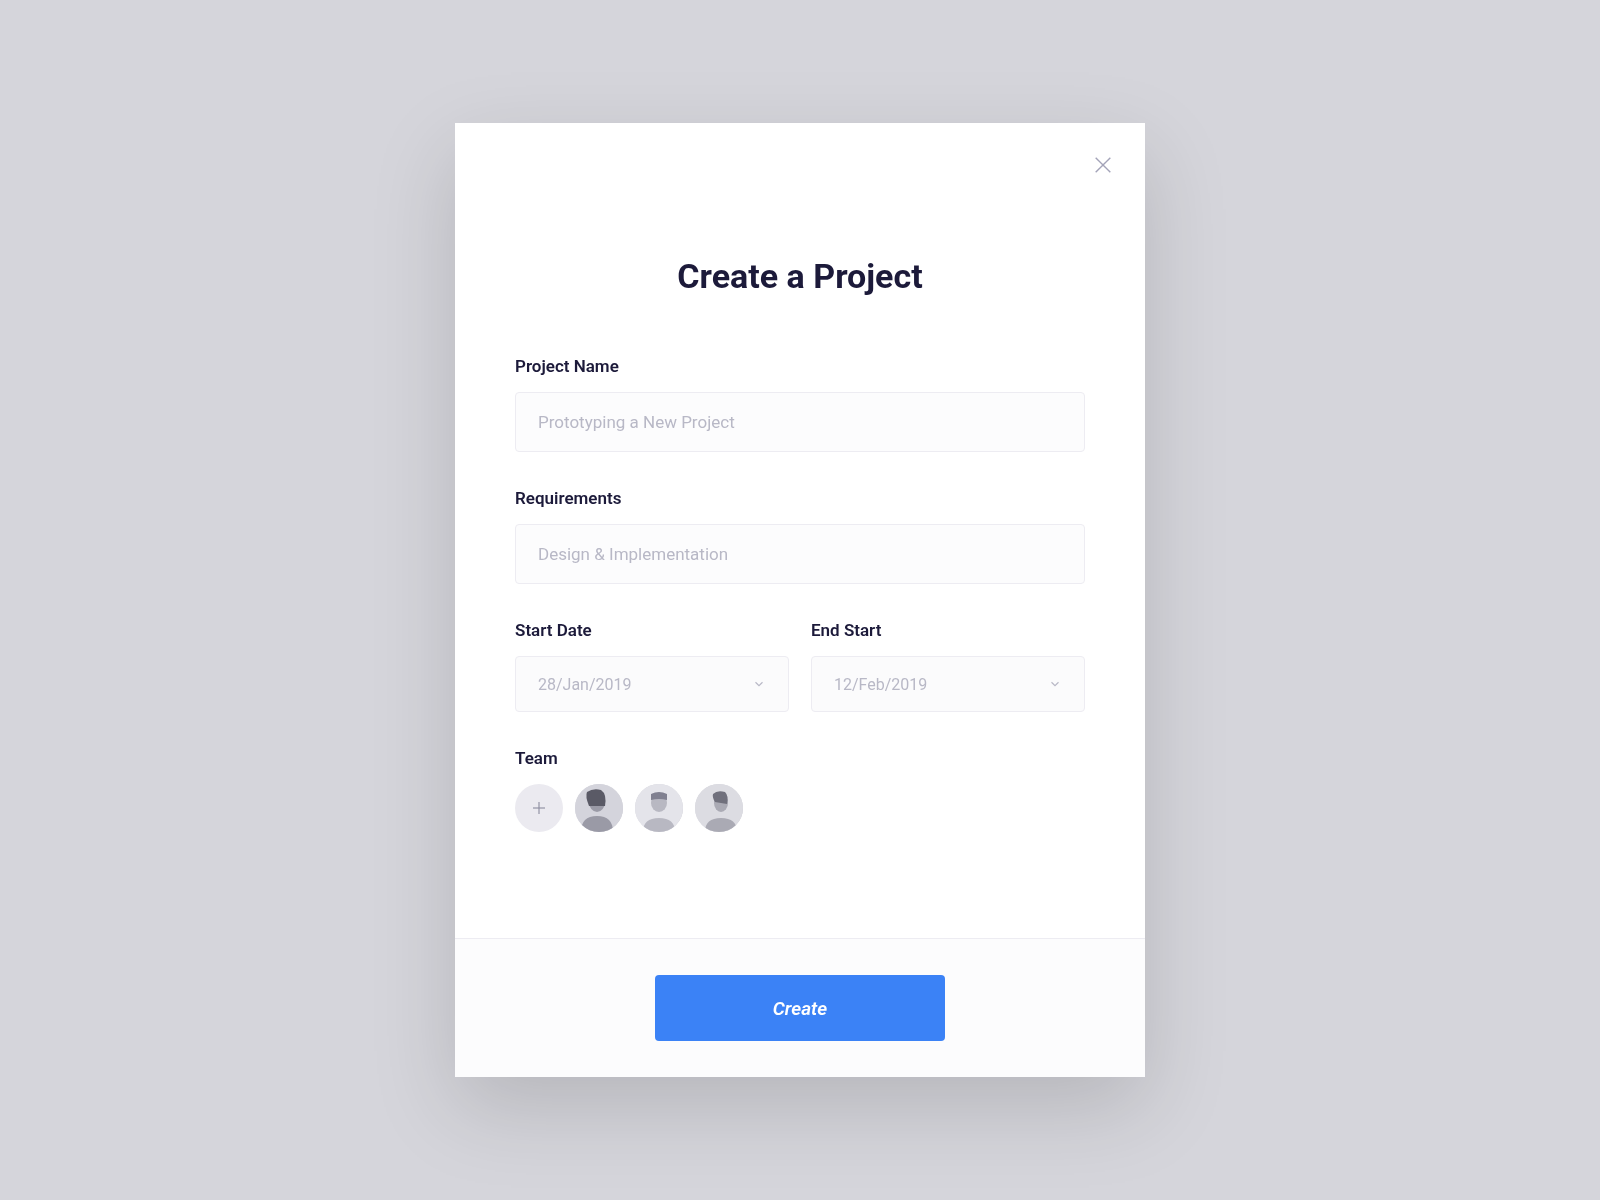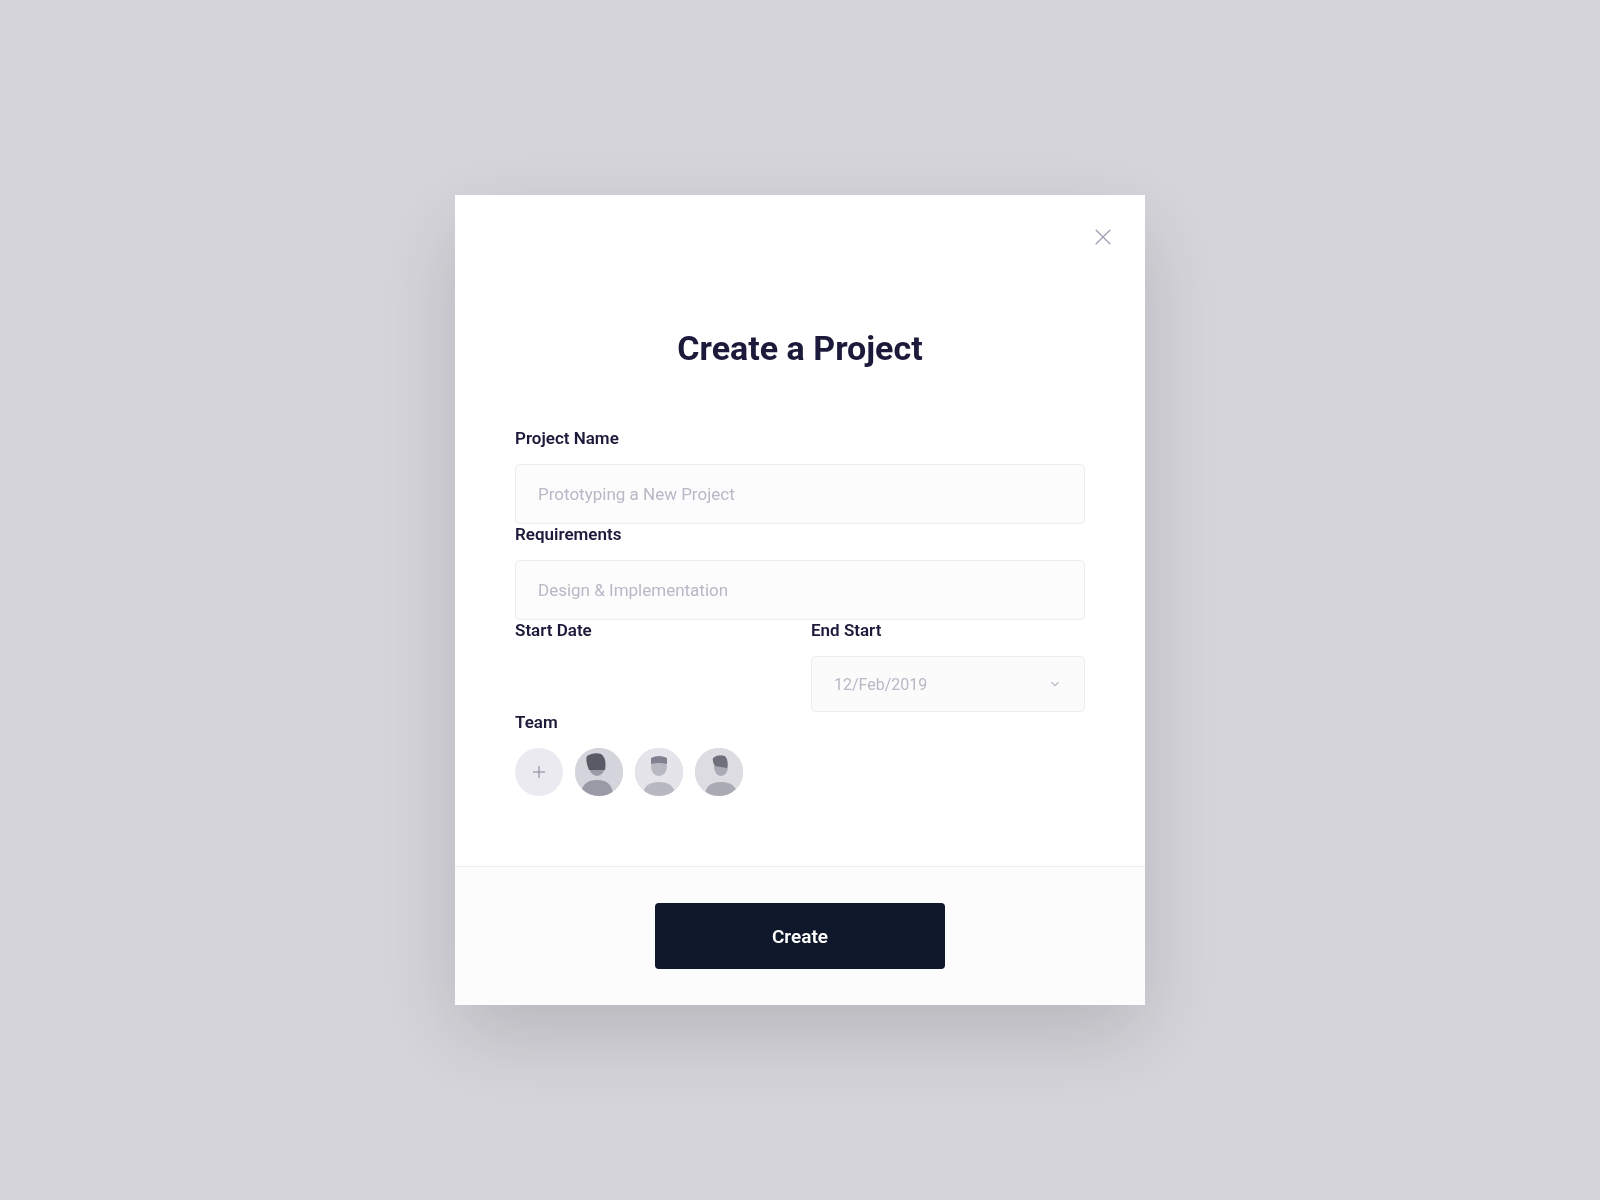"Project Name" .form-group { margin-bottom: none -> 36px }
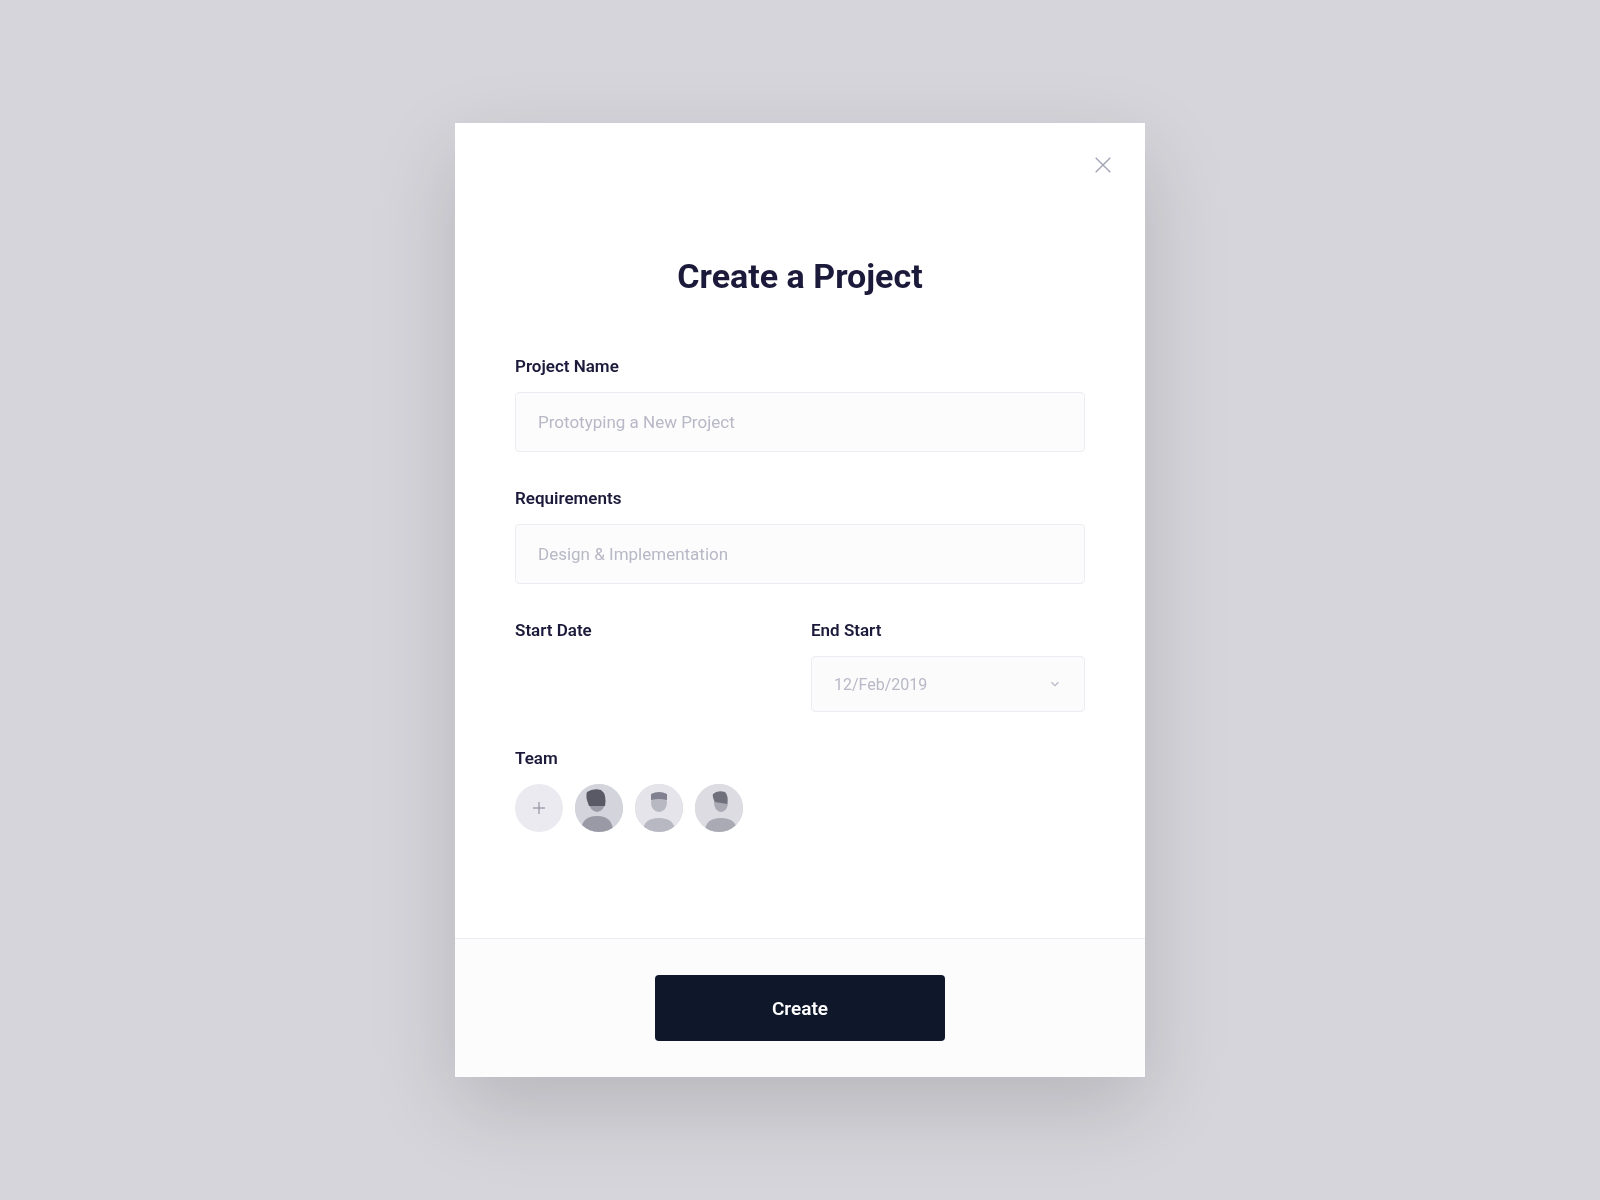"28/Jan/2019" div.date-select { html: none -> <div> <span>28/Jan/2019</span> <svg> <polyline></polyline> </svg> </div> }
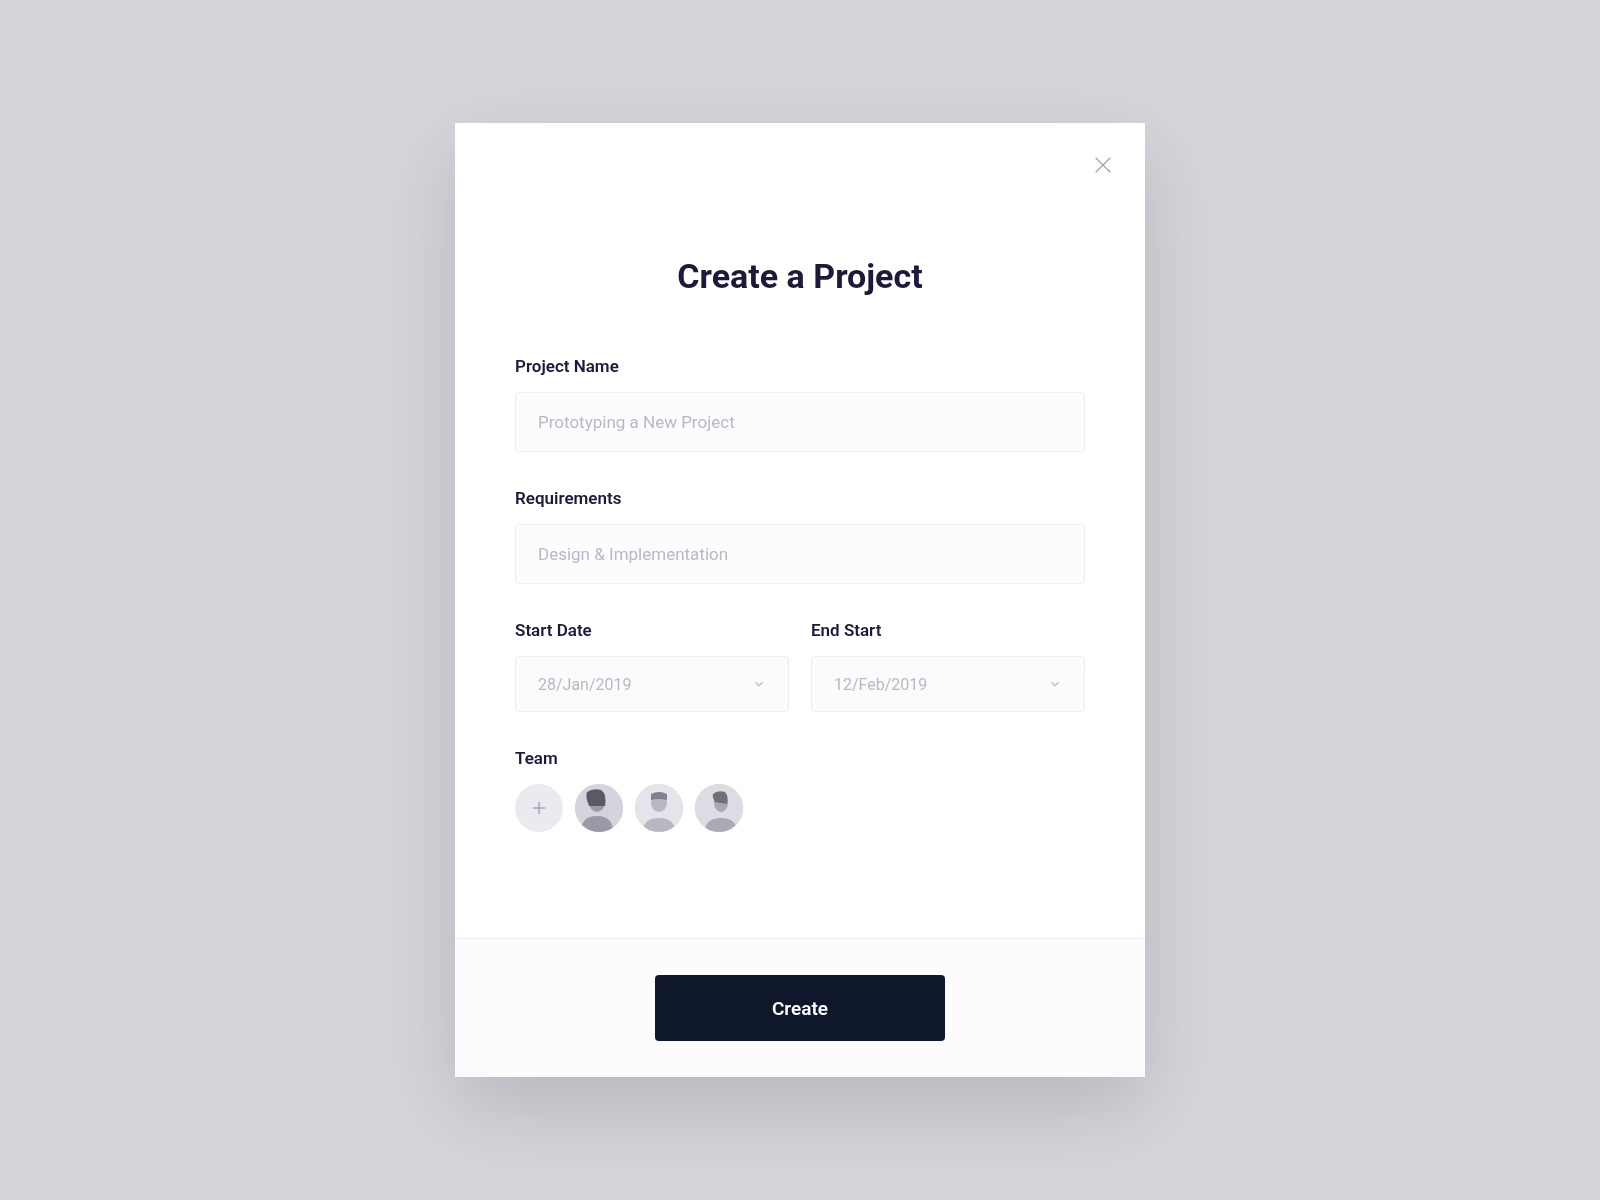"Create" .create-btn { background: #0f172a -> #3b82f6; font-style: none -> italic }
